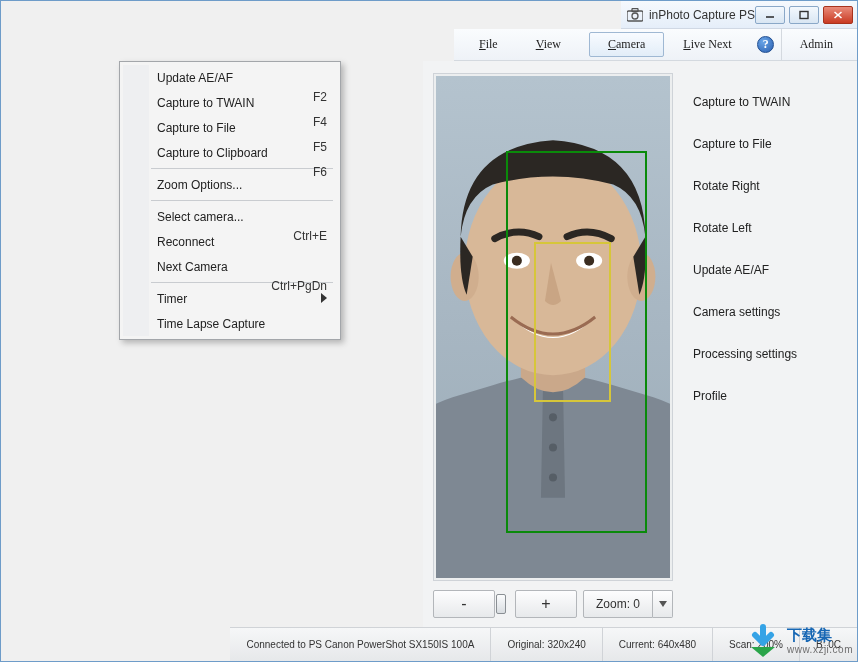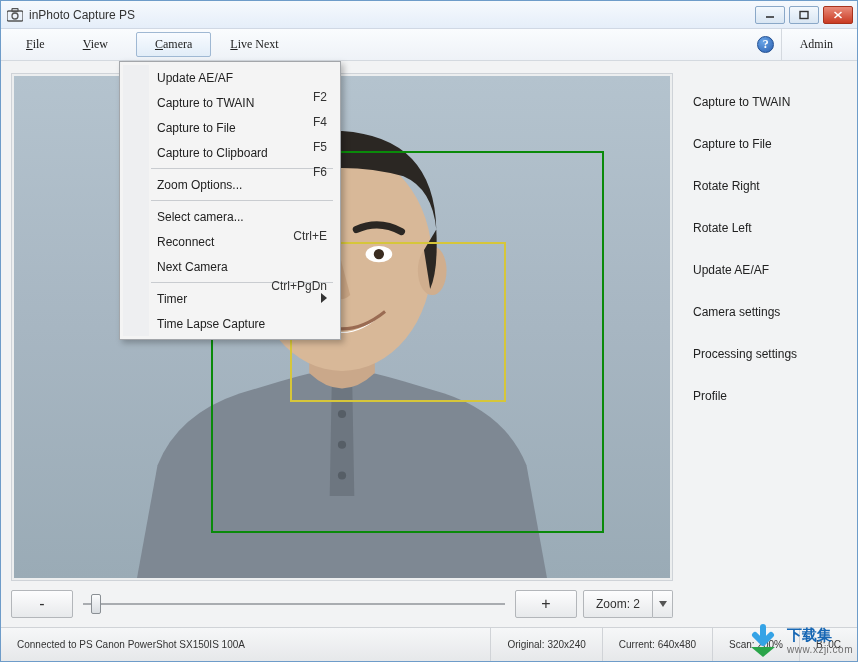"inPhoto Capture PS" .window { align-items: none -> flex-end }
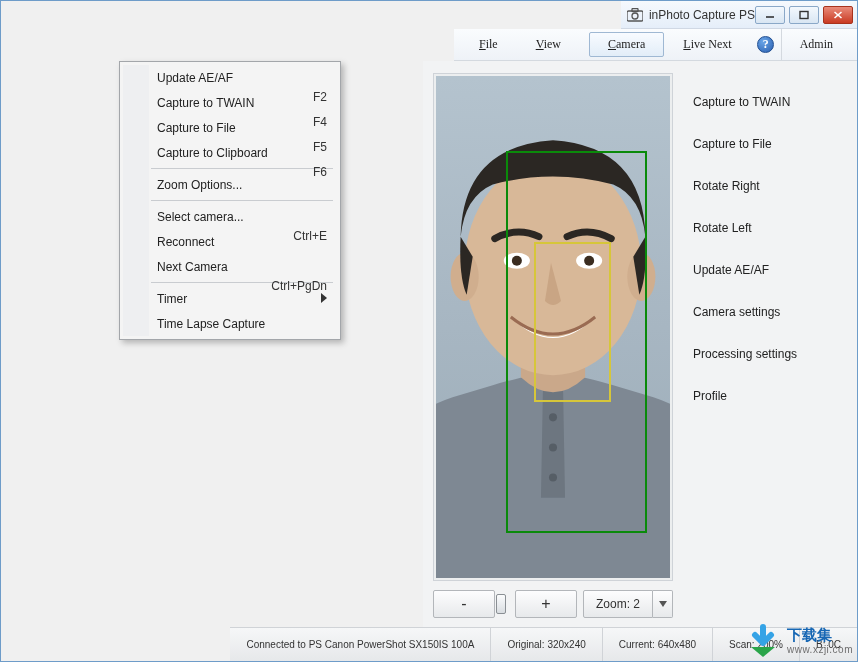"Zoom: 2" div.zoom-label-box { text: 2 -> 0 }
